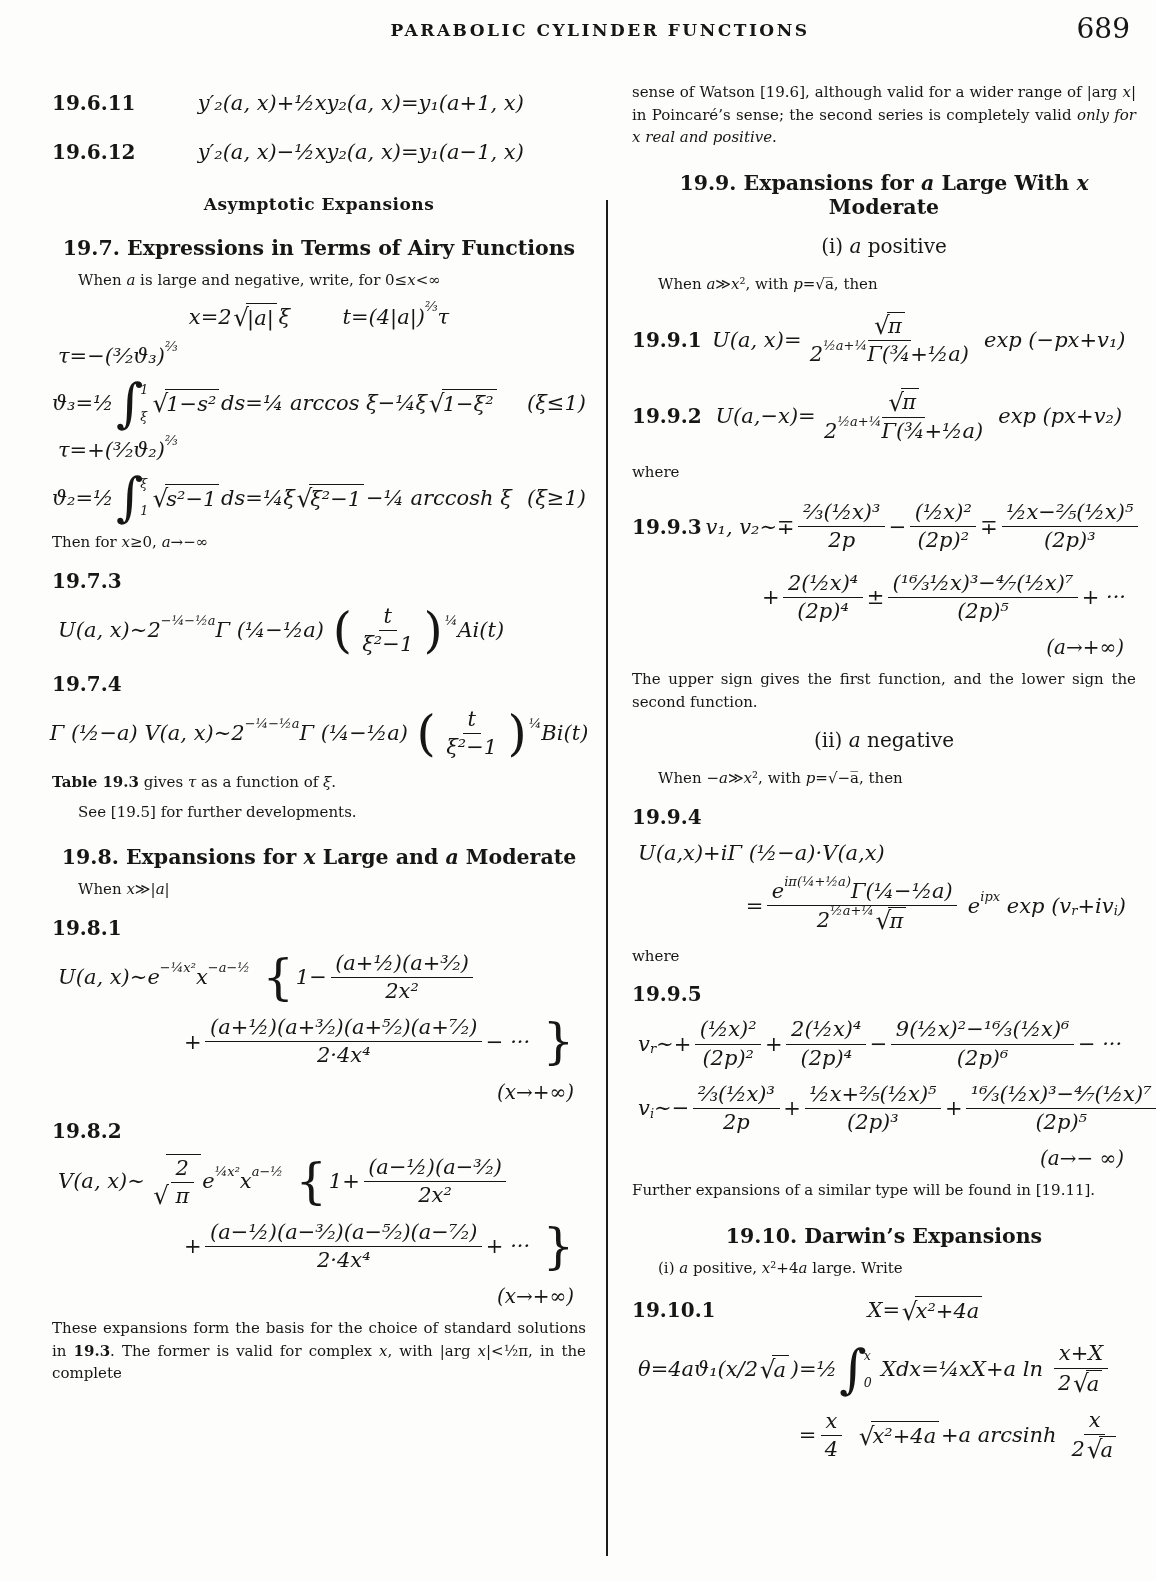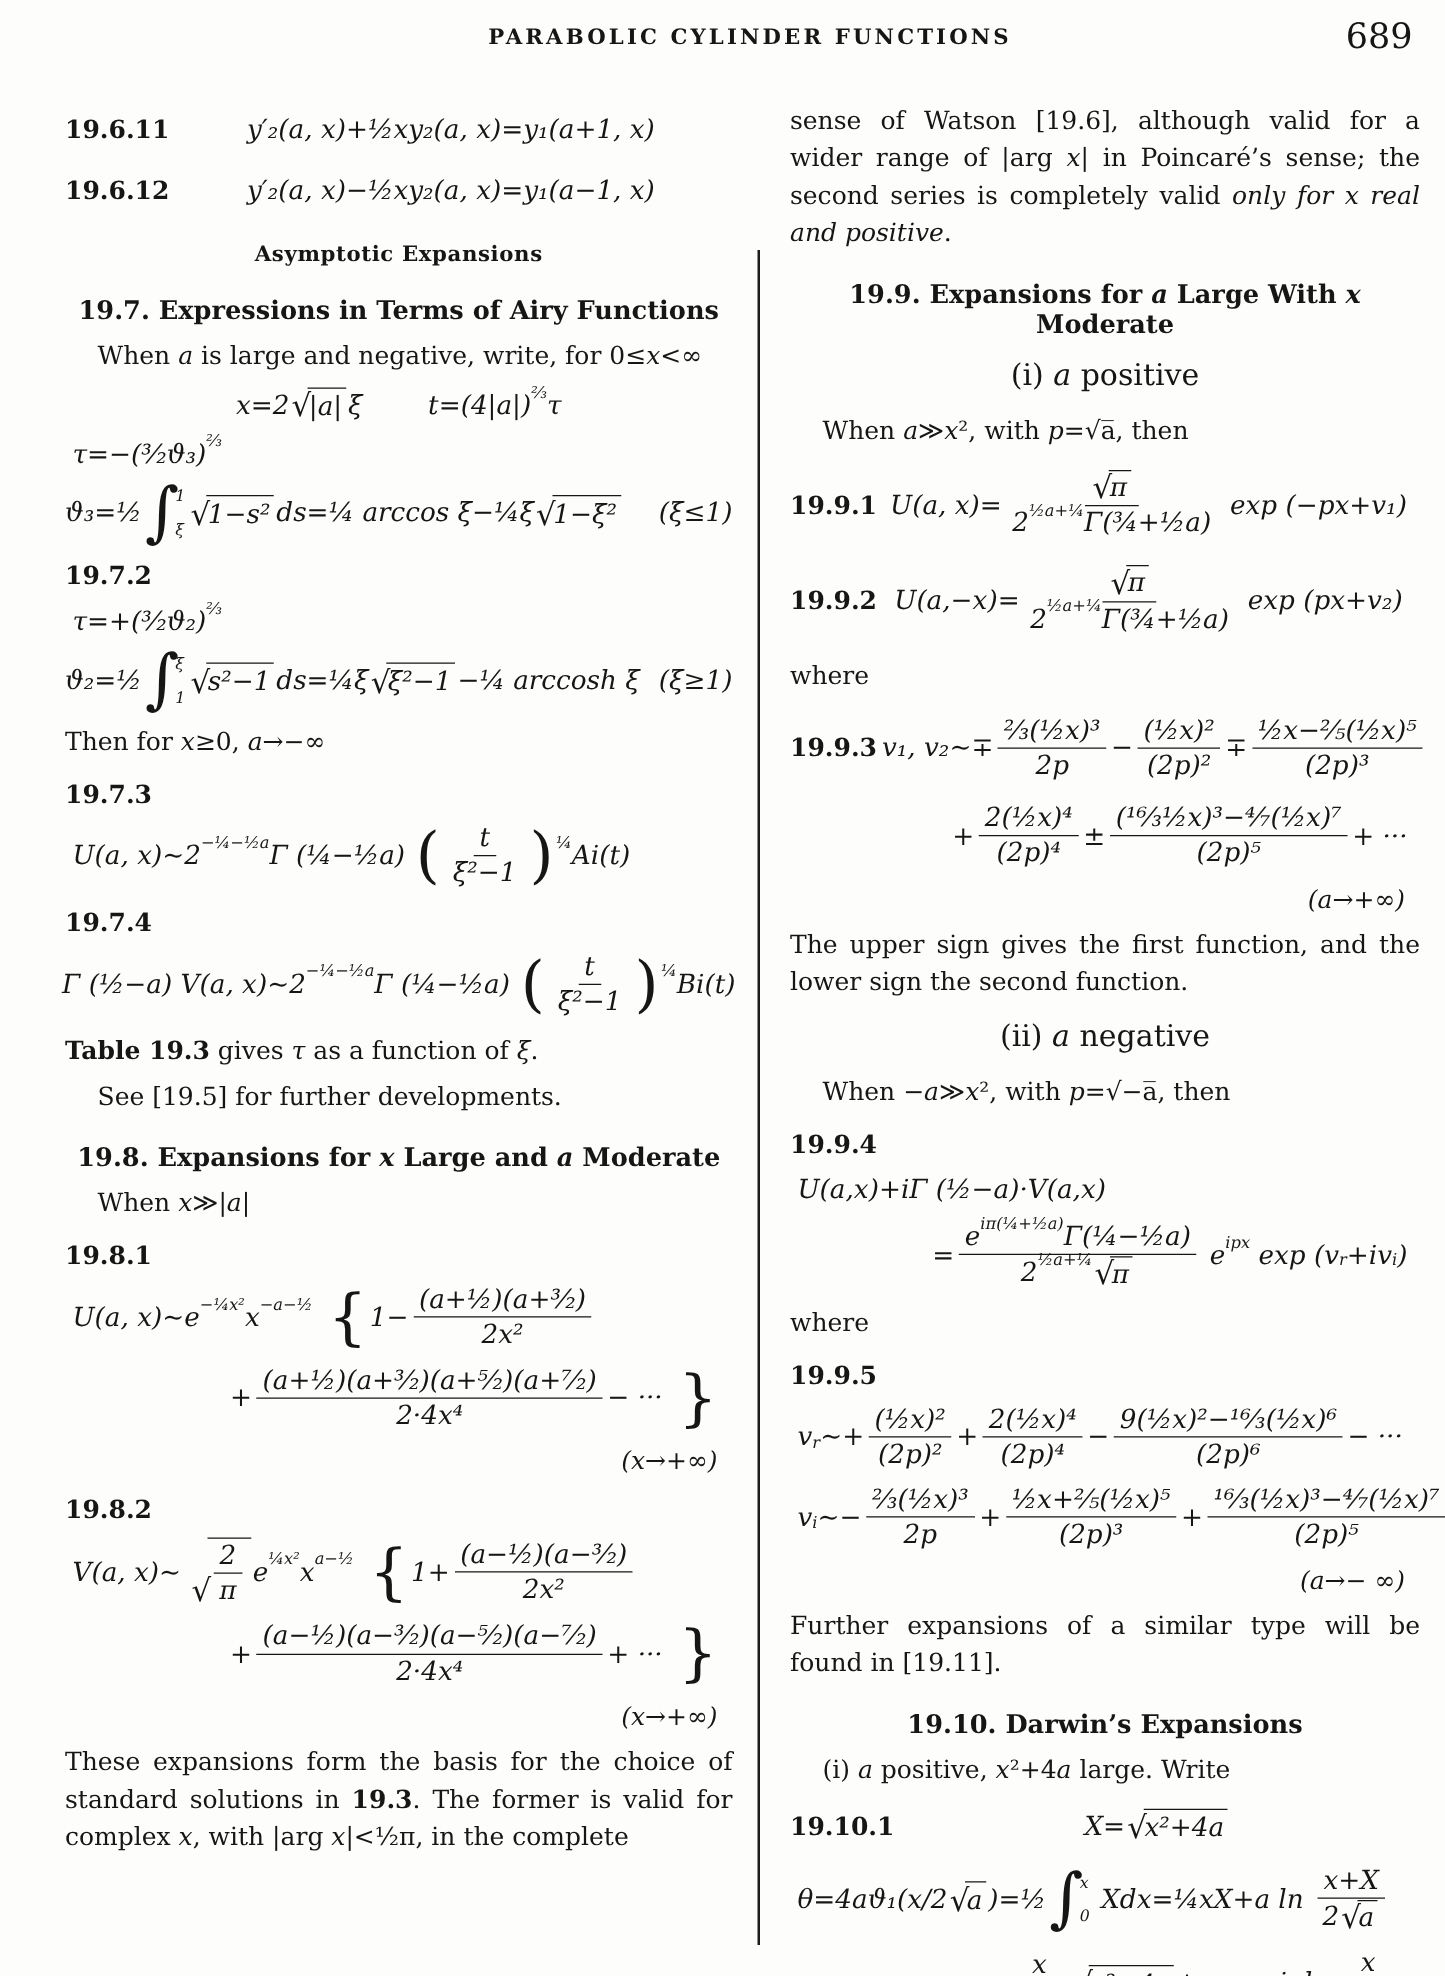"sense of Watson [19.6], although" .p { font-size: 20px -> 15px }
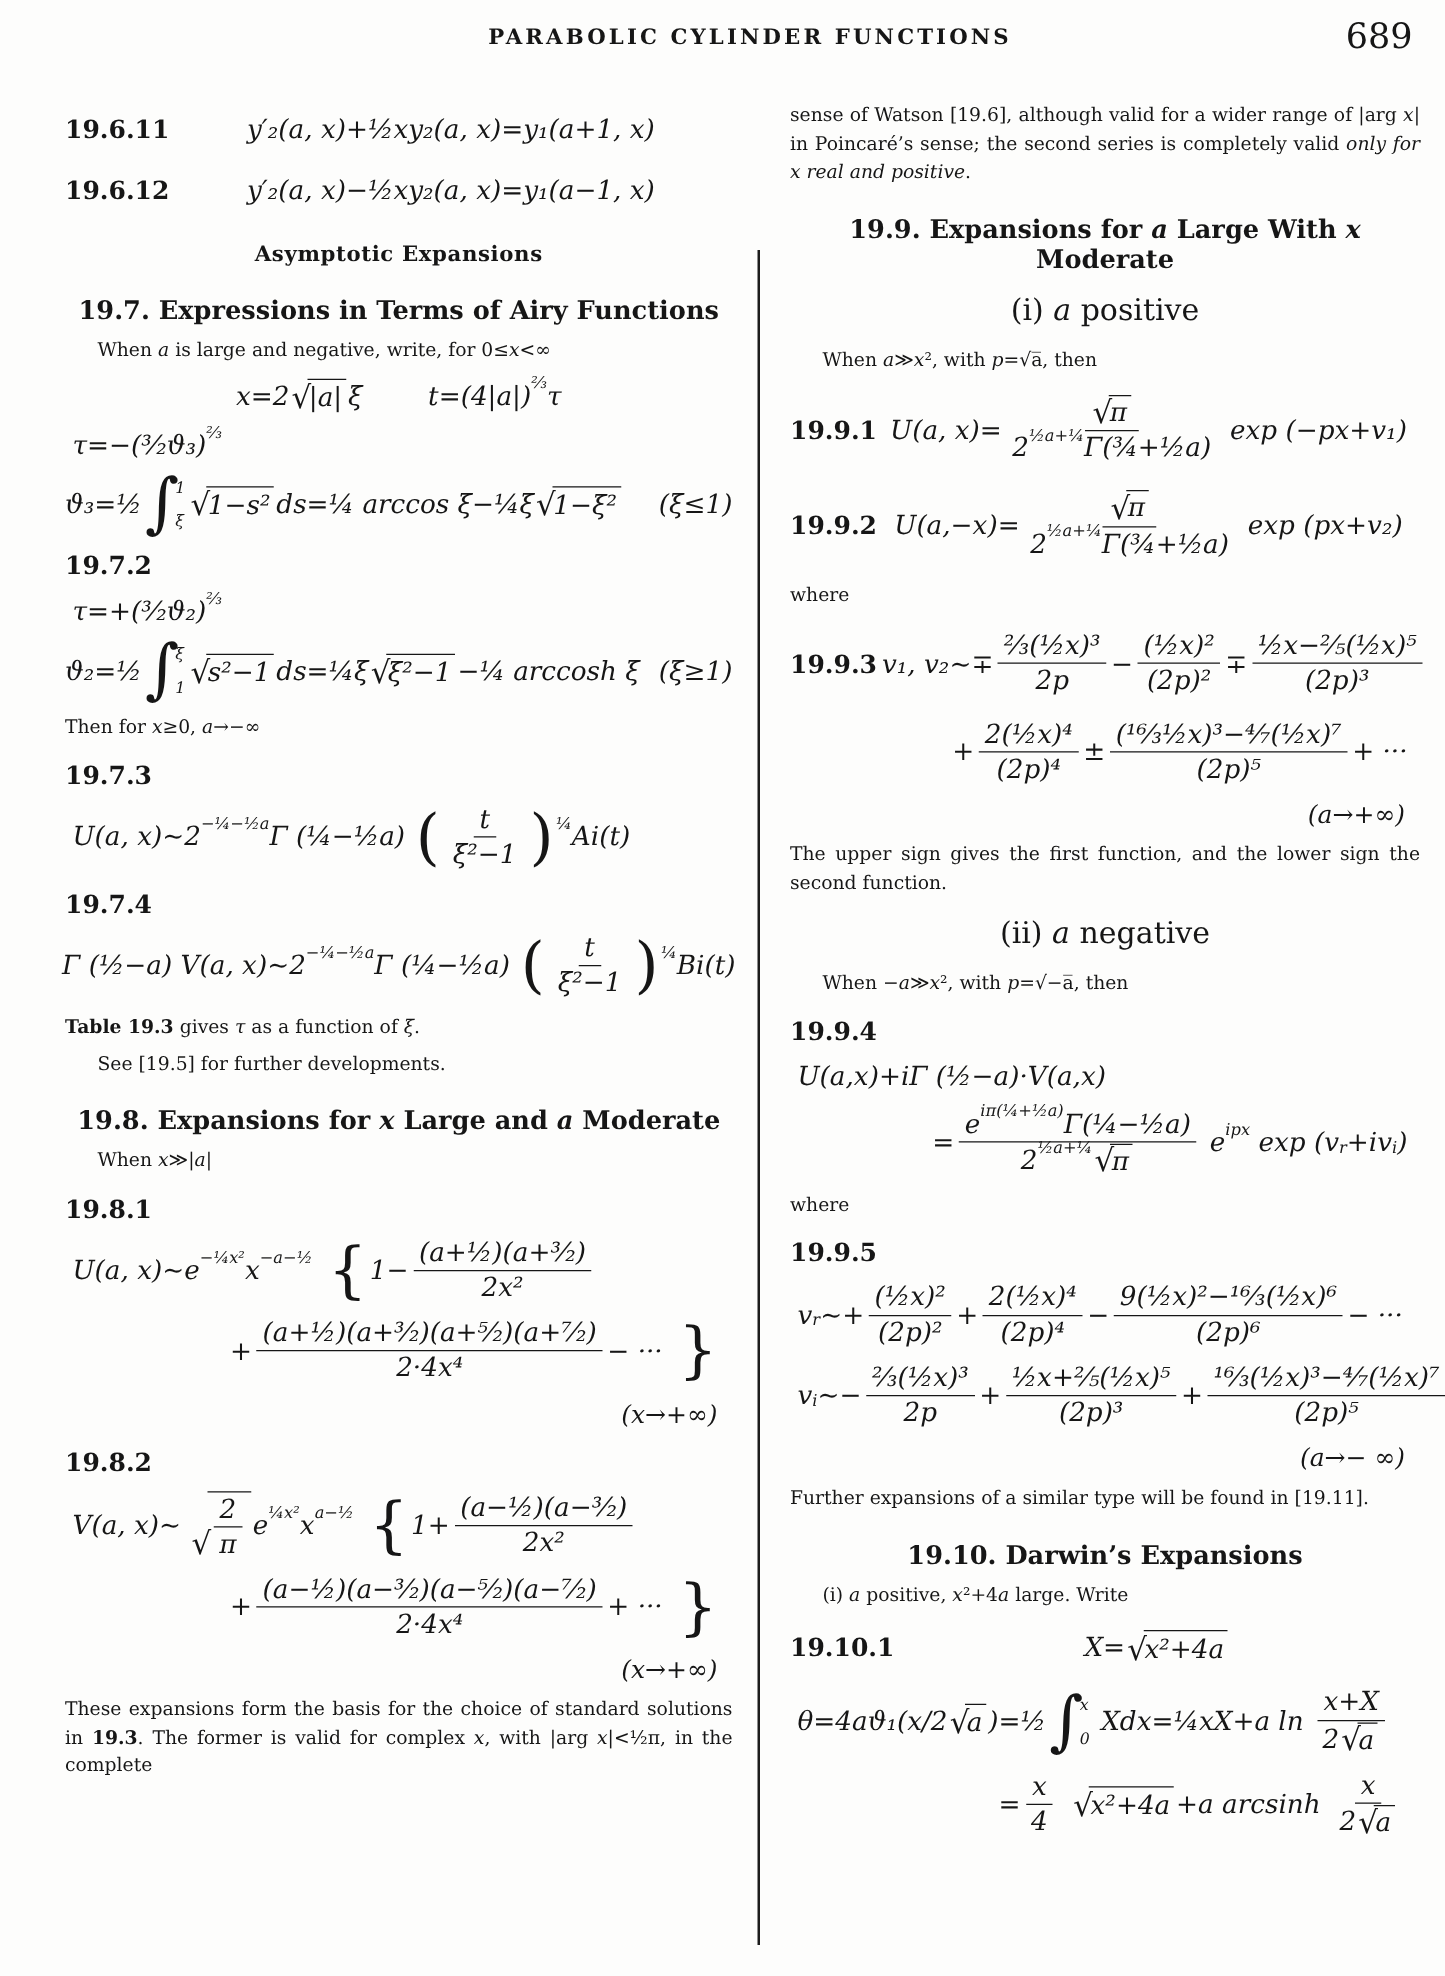"(i) a positive" .subh { font-size: 24px -> 20px }
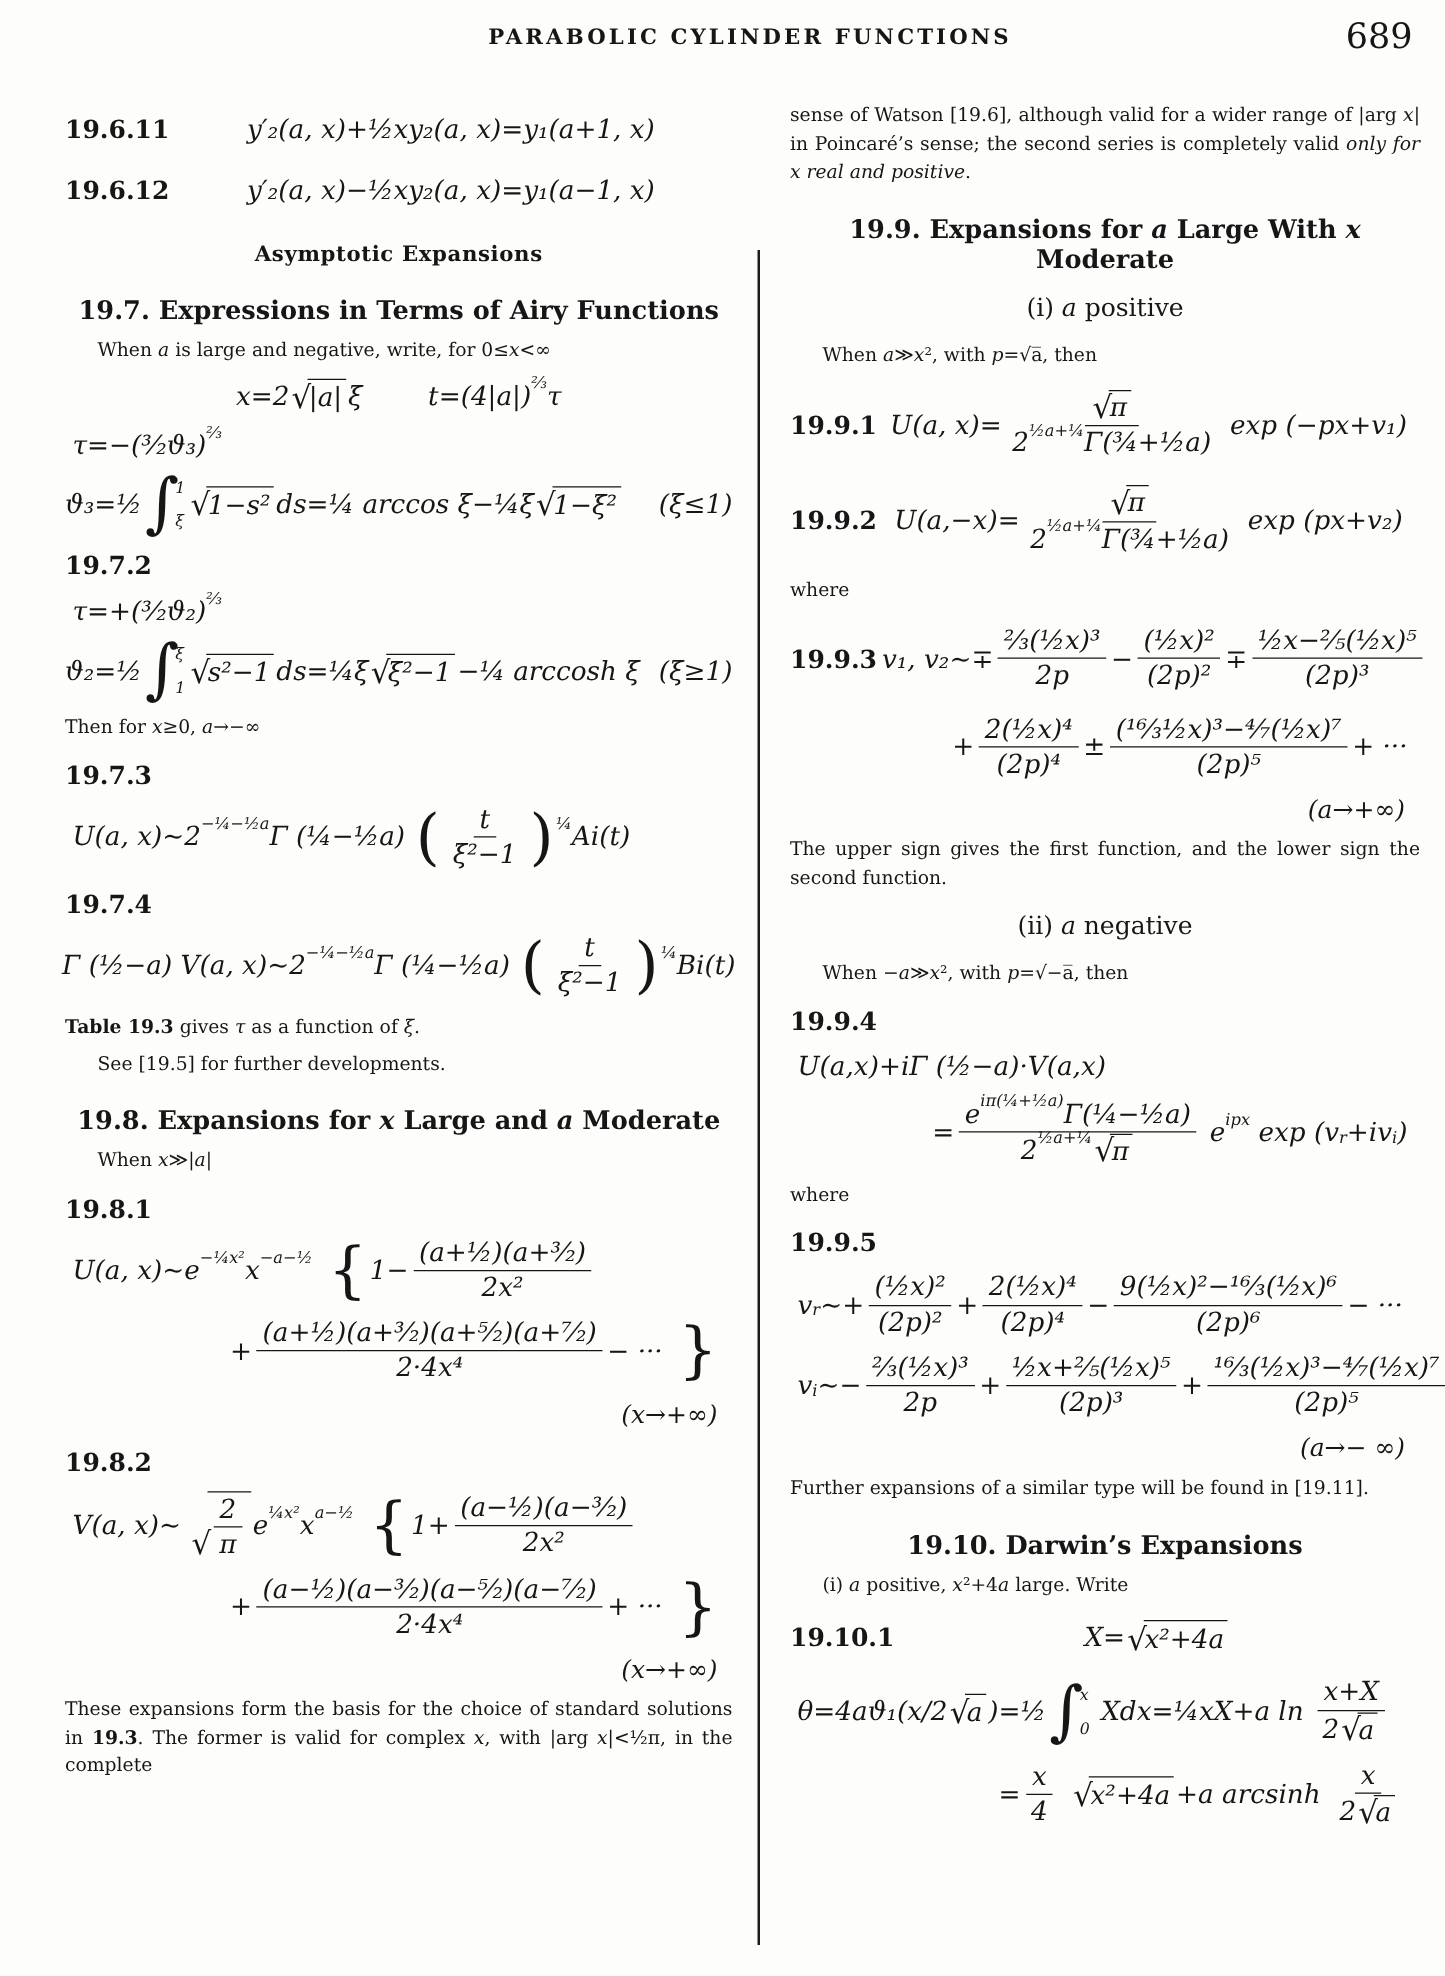"19.7.2" div.lbl { html: <div>19.7.2</div> -> none }
